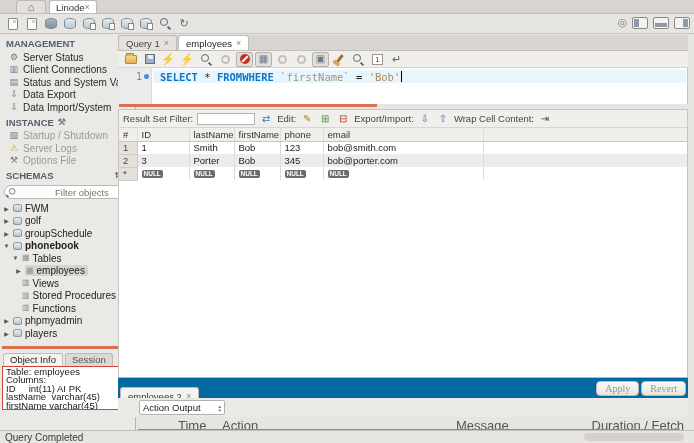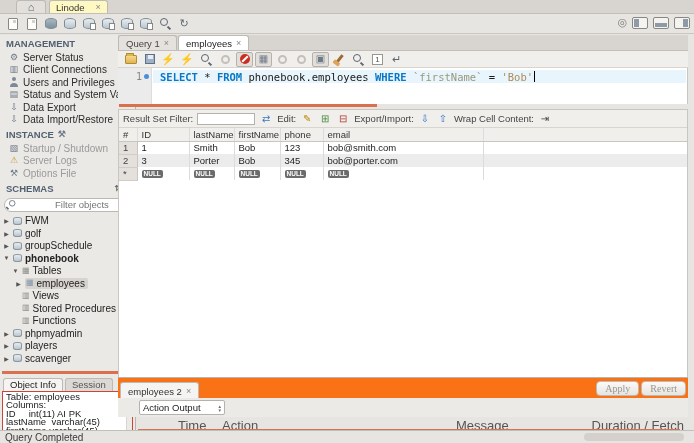"Linode" .wintab { background: #fef9c3 -> #ffffff; gap: 11px -> 0 }
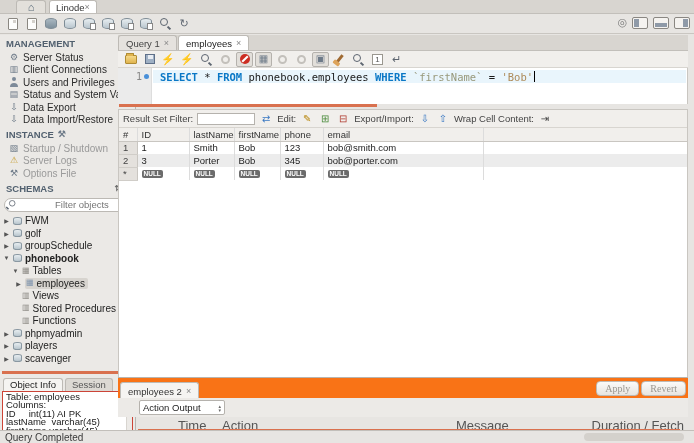"Users and Privileges" div.s-item { html: <div> <span></span> <span>Users and Privileges</span> </div> -> none }
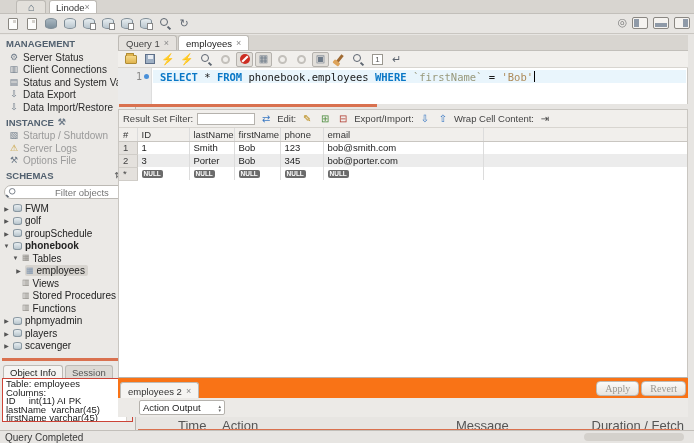"phonebook.employees" span.plain { html: <span> phonebook.employees </span> -> none }
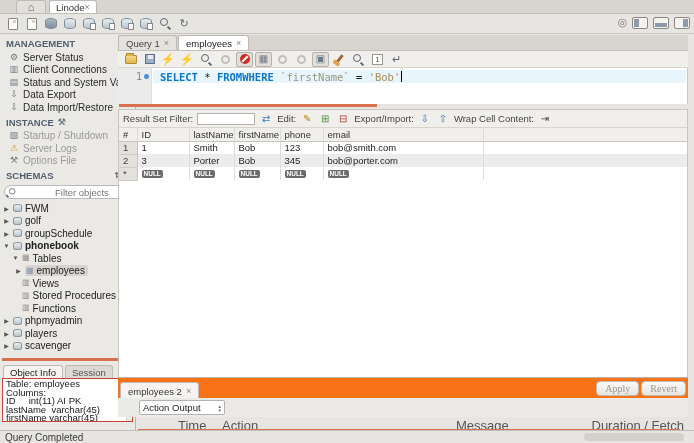"Data Import/Restore" span { text: Import/Restore -> Import/System }
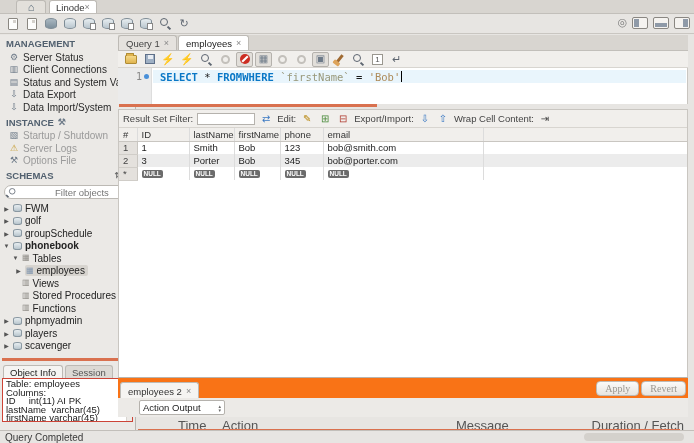"scavenger" div.titem { html: <div> <span></span> <span></span> <span>scavenger</span> </div> -> none }
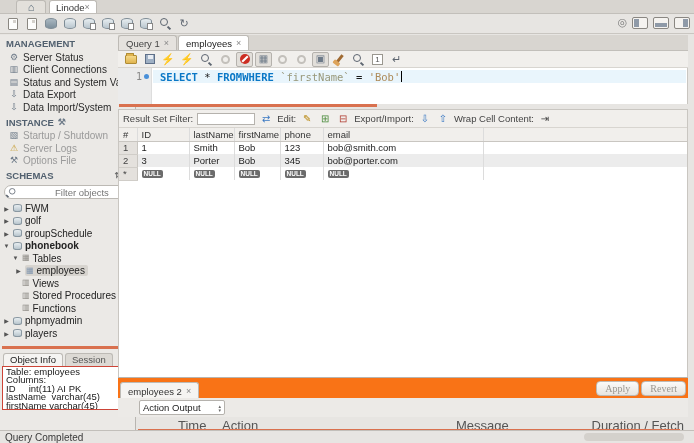"employees 2" .rtabs { background: #f97316 -> #0369a1; border-bottom: 6px solid #ef4444 -> 1px solid #ef4444 }
